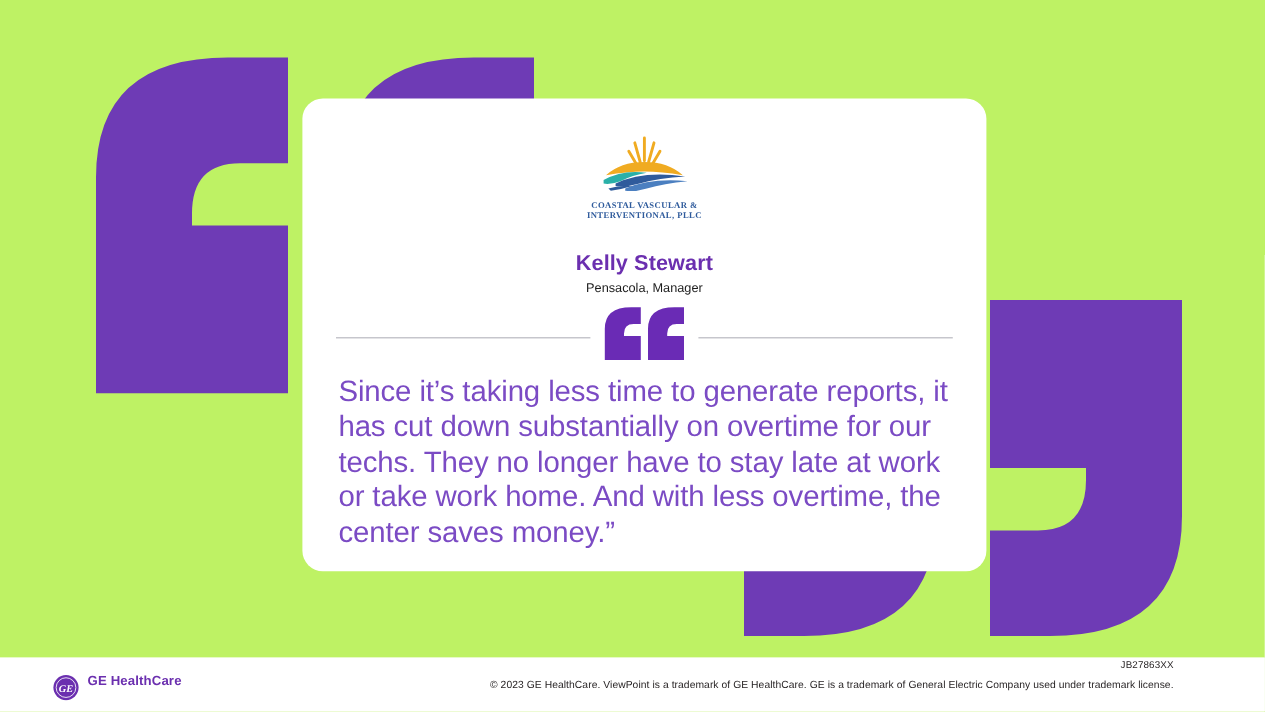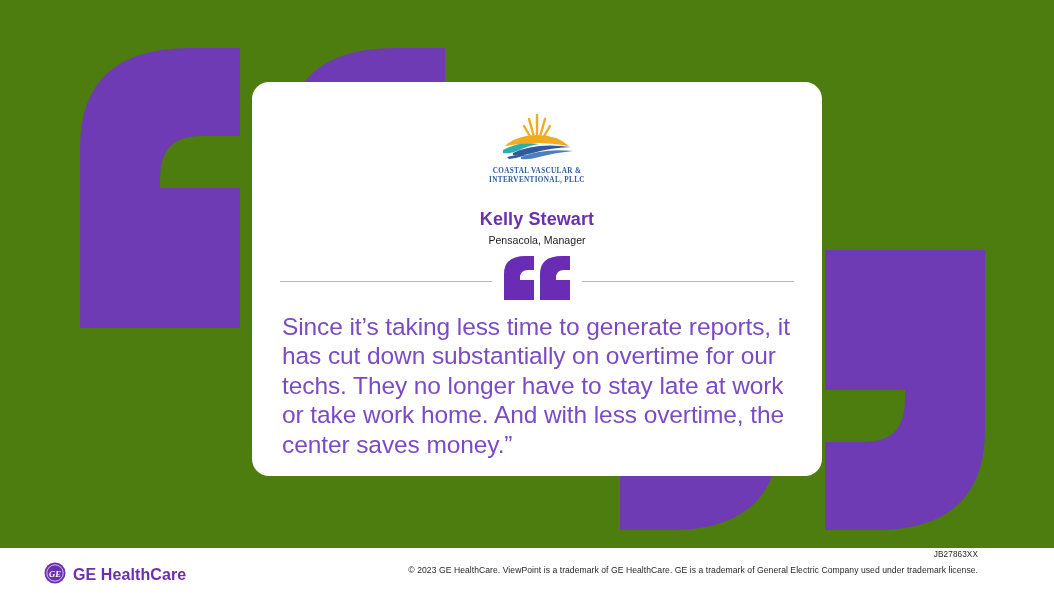"COASTAL VASCULAR &" .stage { background: #4d7c0f -> #bef264 }
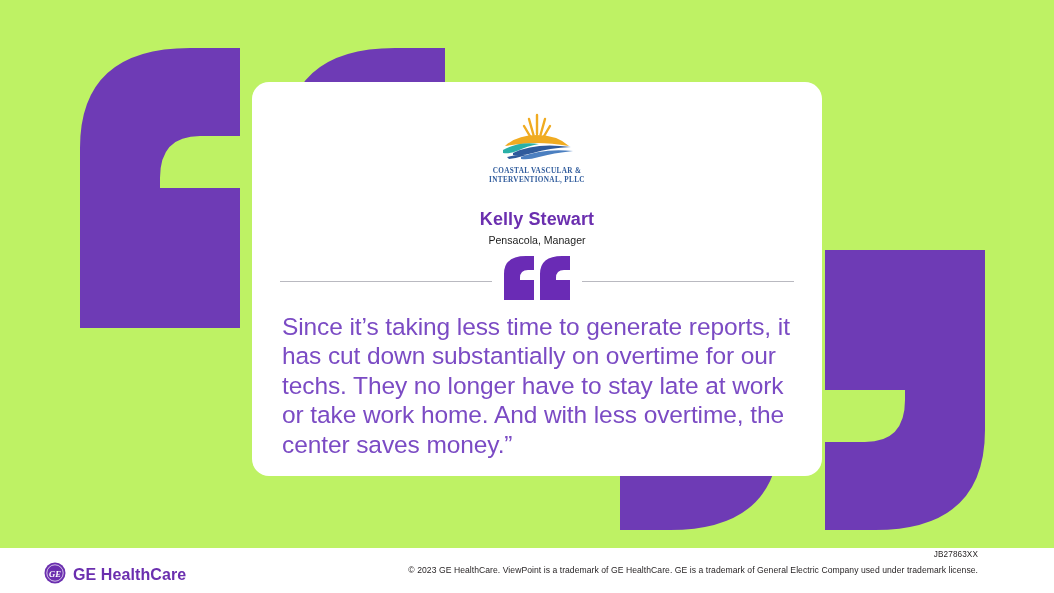"GE" .ge-lockup { align-items: flex-end -> flex-start }
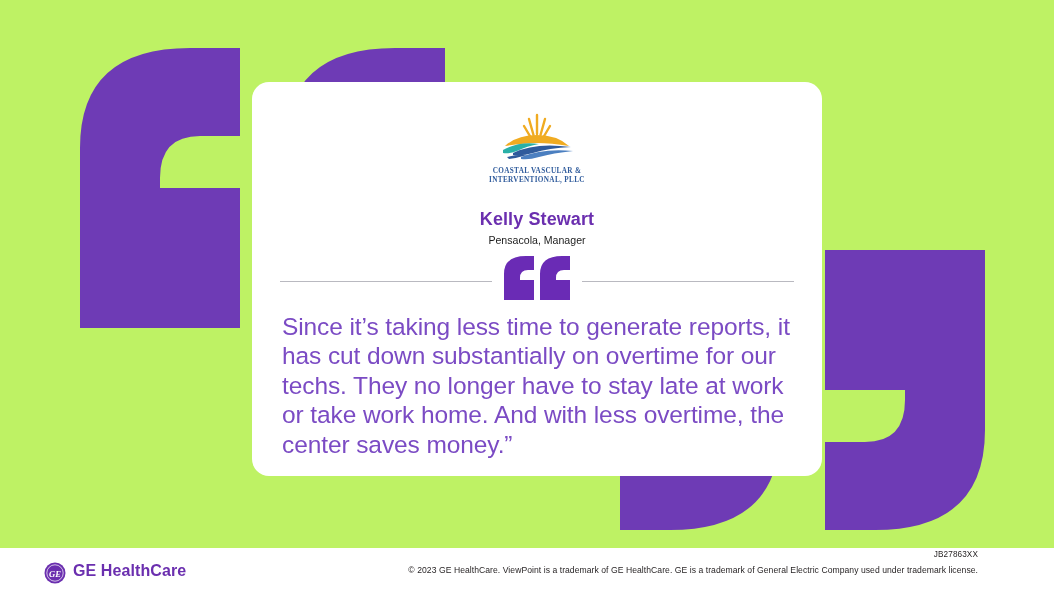"GE HealthCare" .ge-lockup .ge-text { font-size: 16px -> 11px }
